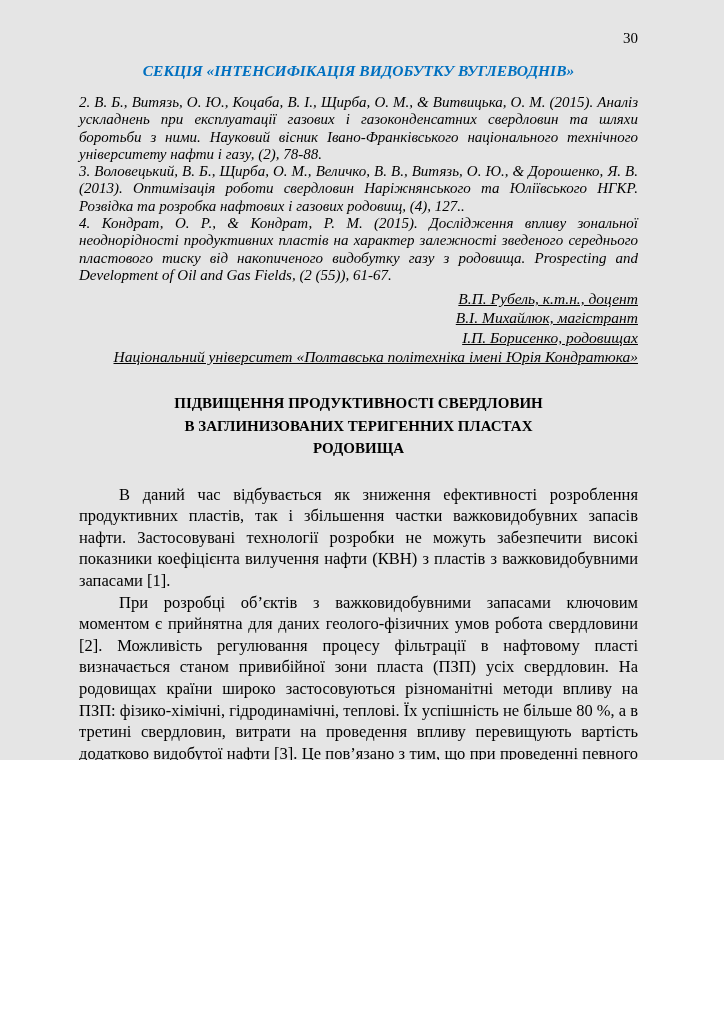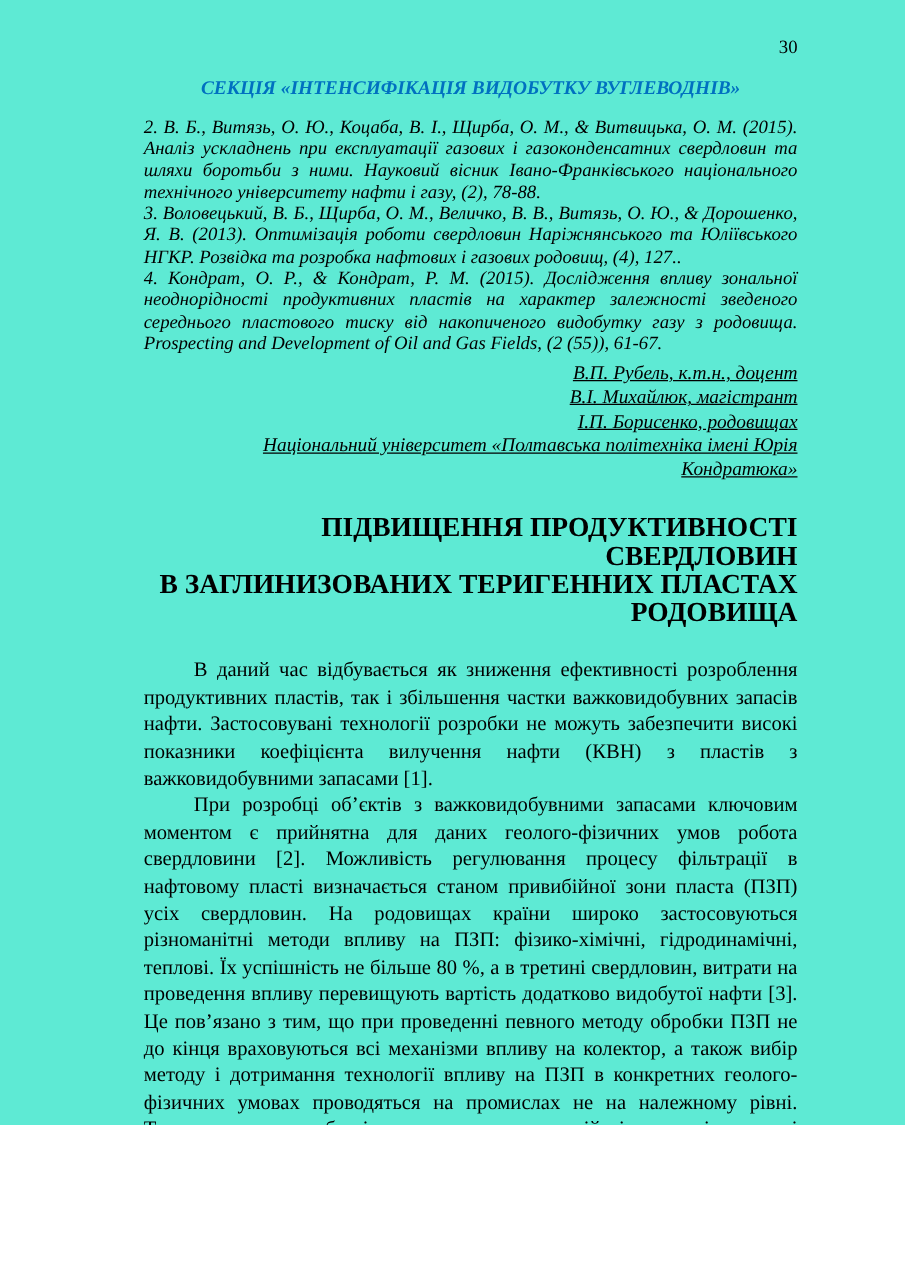"30" .page { background: #5eead4 -> #e5e5e5; height: 900px -> 760px; padding: 30px 86px 0 115px -> 30px 86px 0 79px }
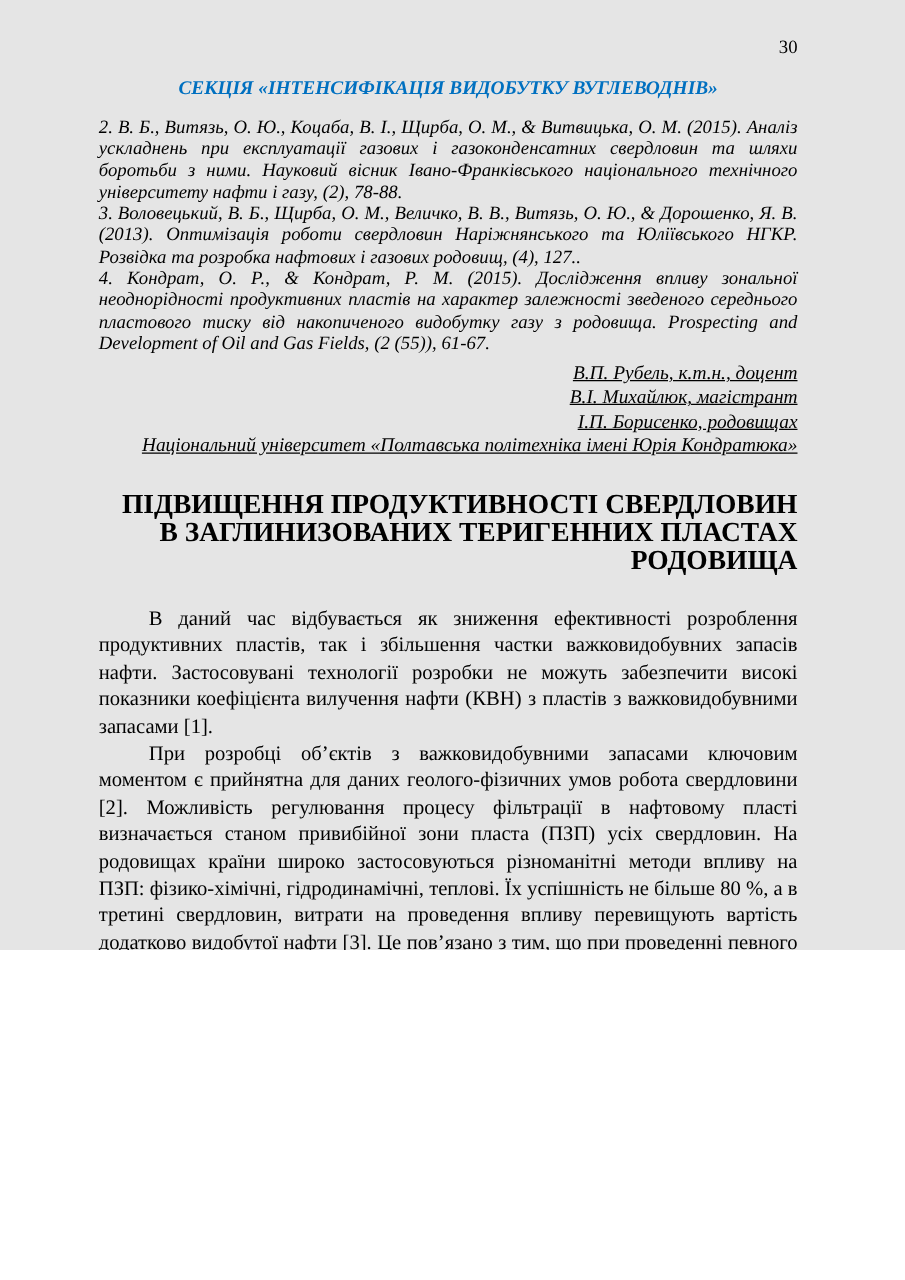"ПІДВИЩЕННЯ ПРОДУКТИВНОСТІ СВЕРДЛОВИН" .article-title { font-size: 22px -> 15px; text-align: right -> center }
